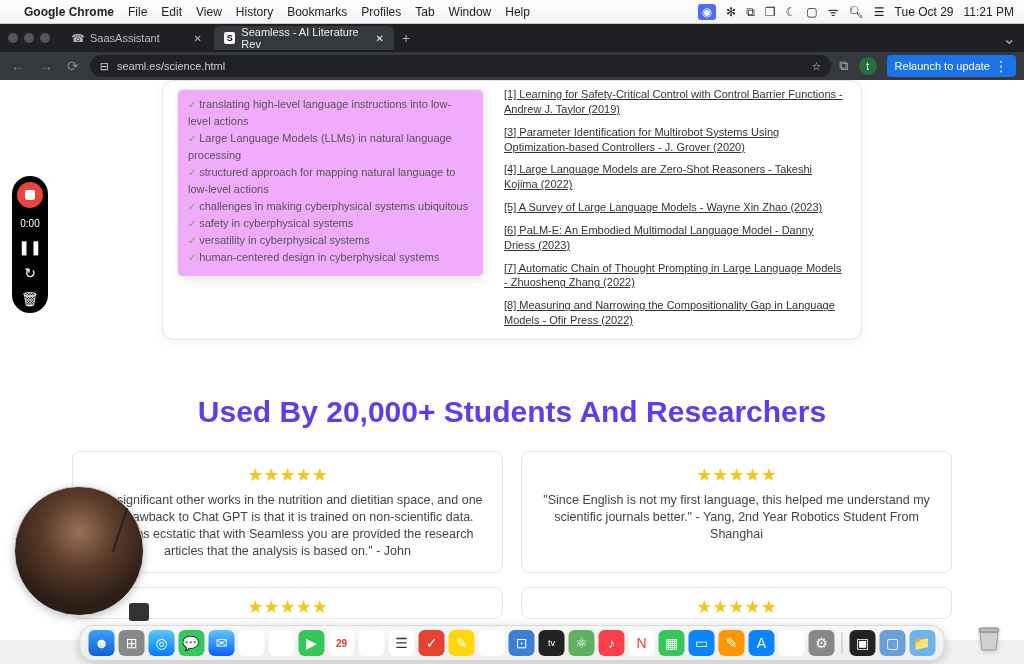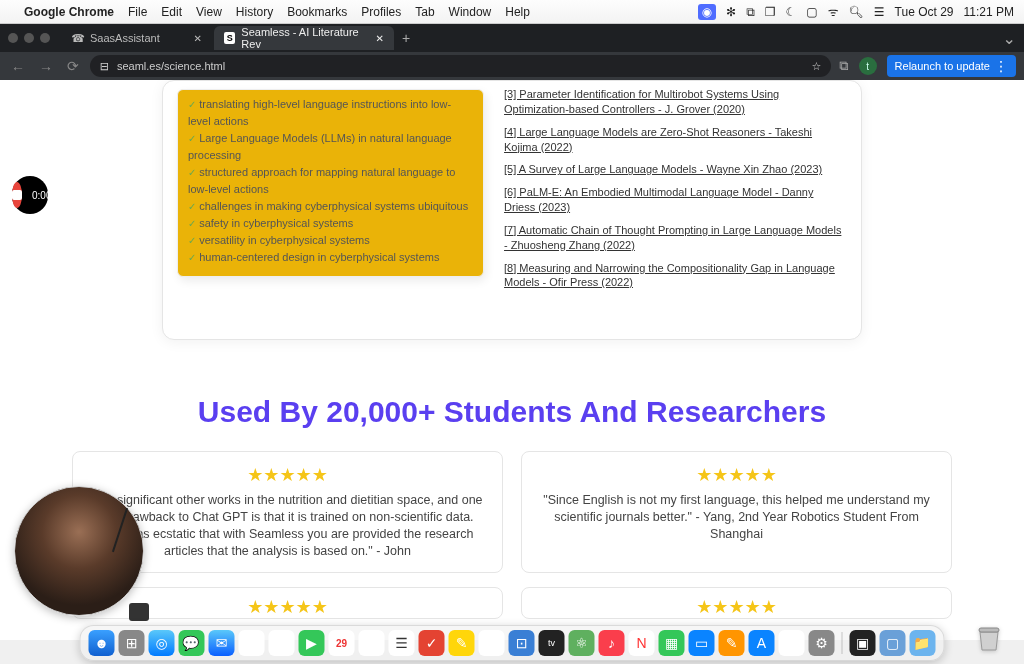"[1] Learning for Safety-Critical Control" div.ref { html: none -> <div>[1] Learning for Safety-Critical Control with Control Barrier Functions - Andrew J. Taylor (2019)</div> }
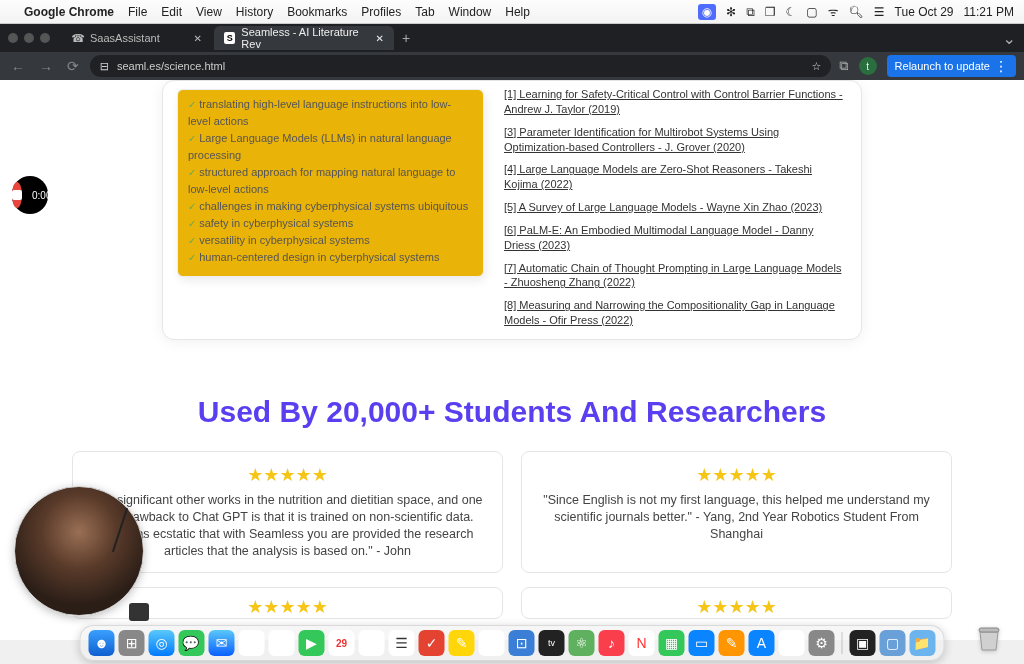"translating high-level language" .card-left-inner { background: #eab308 -> #f0abfc }
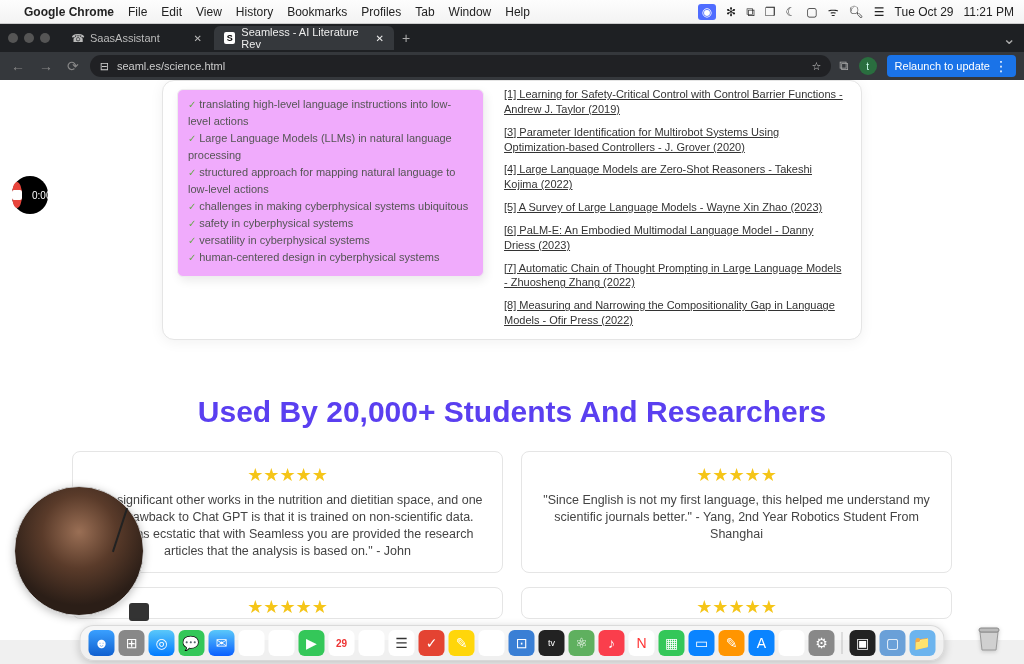"0:00" .rec-pill { flex-direction: row -> column }
